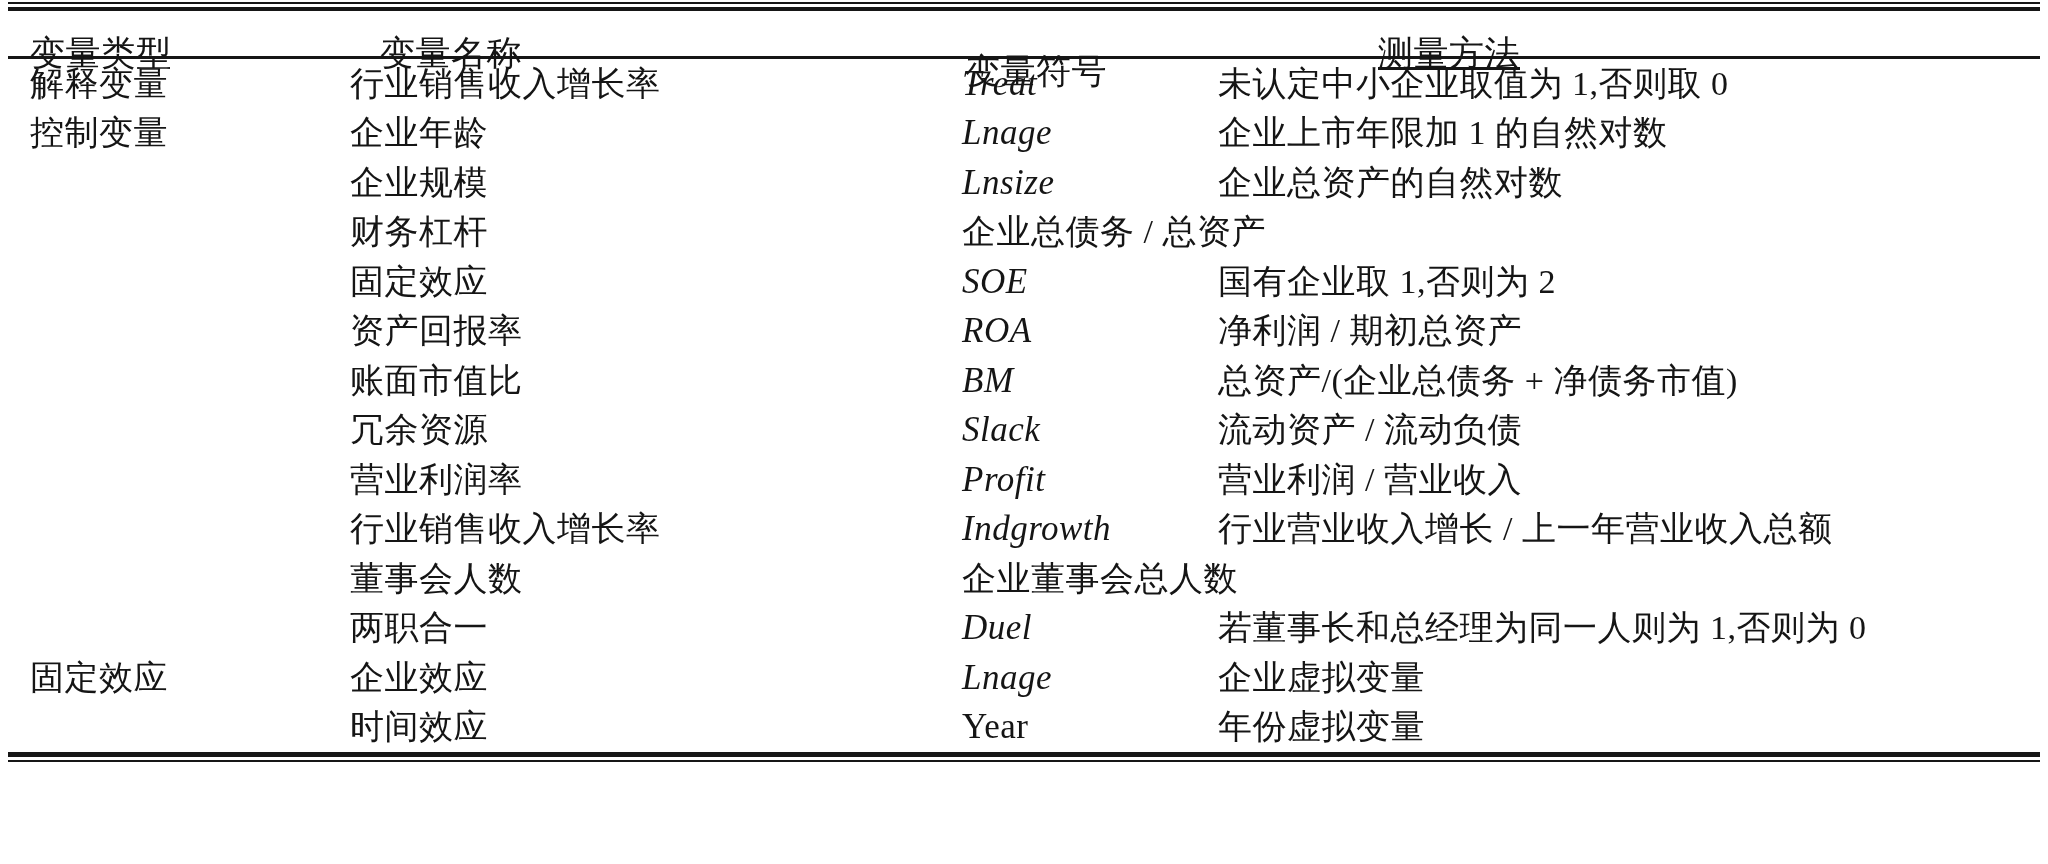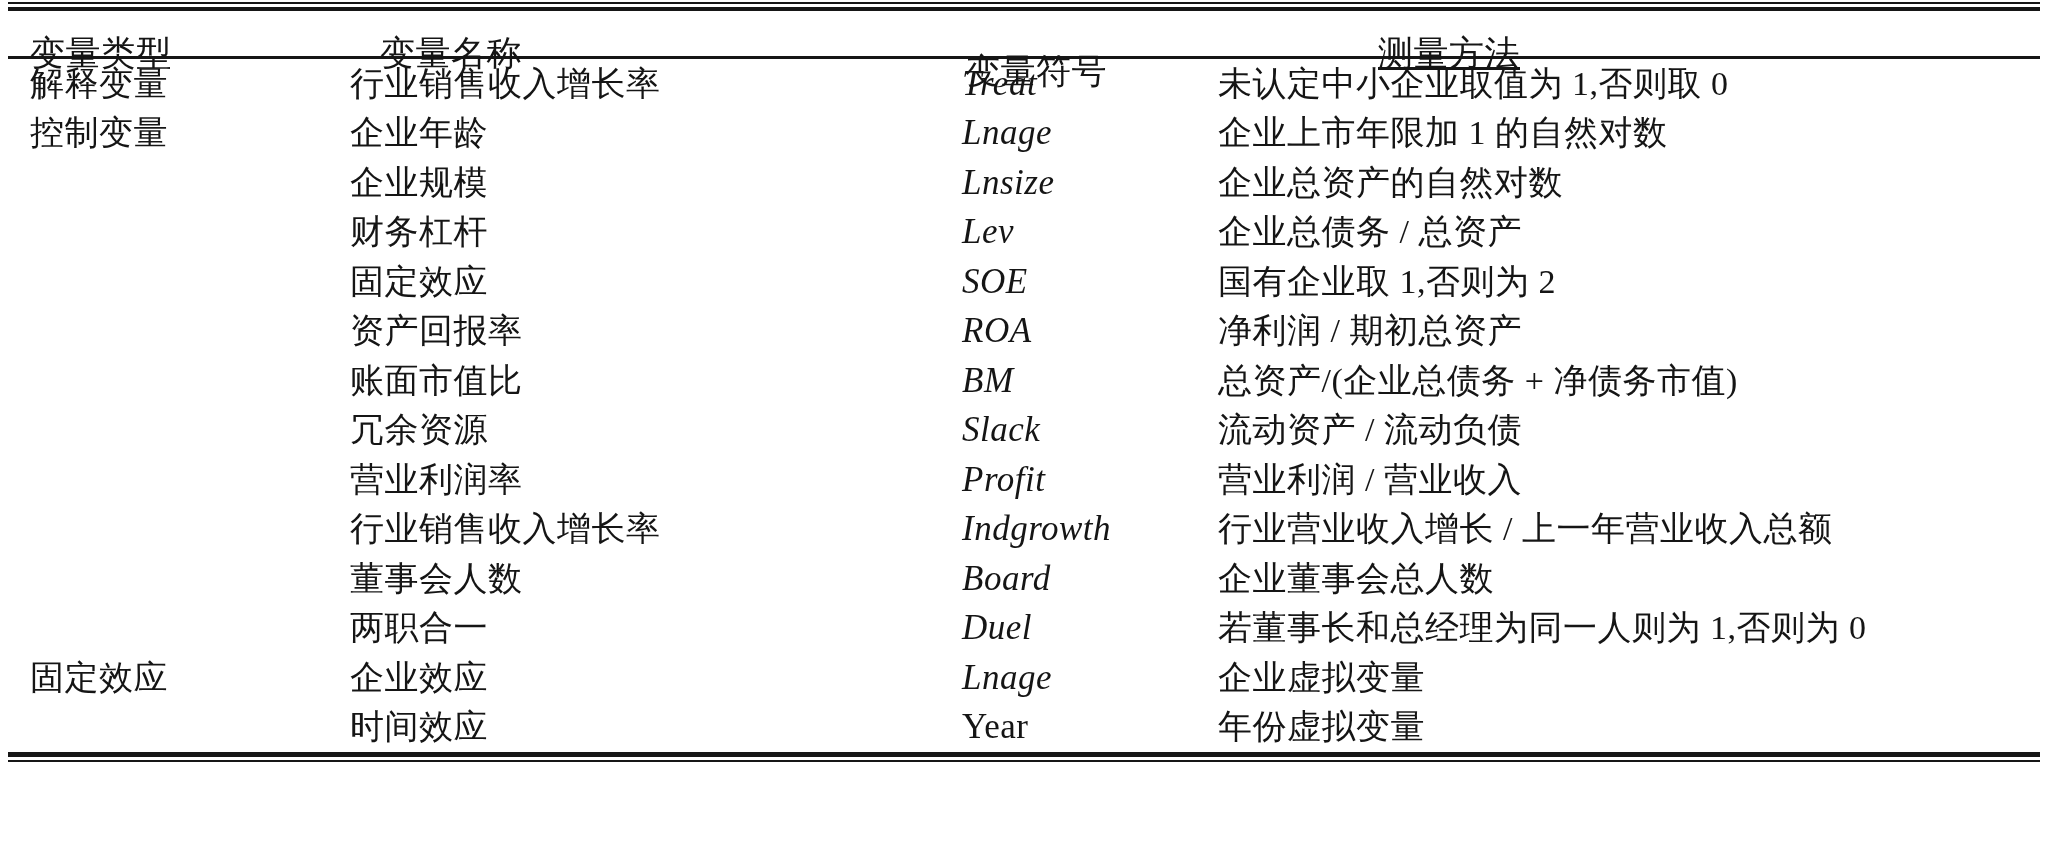"Lev" div.cell { html: <div>Lev</div> -> none }
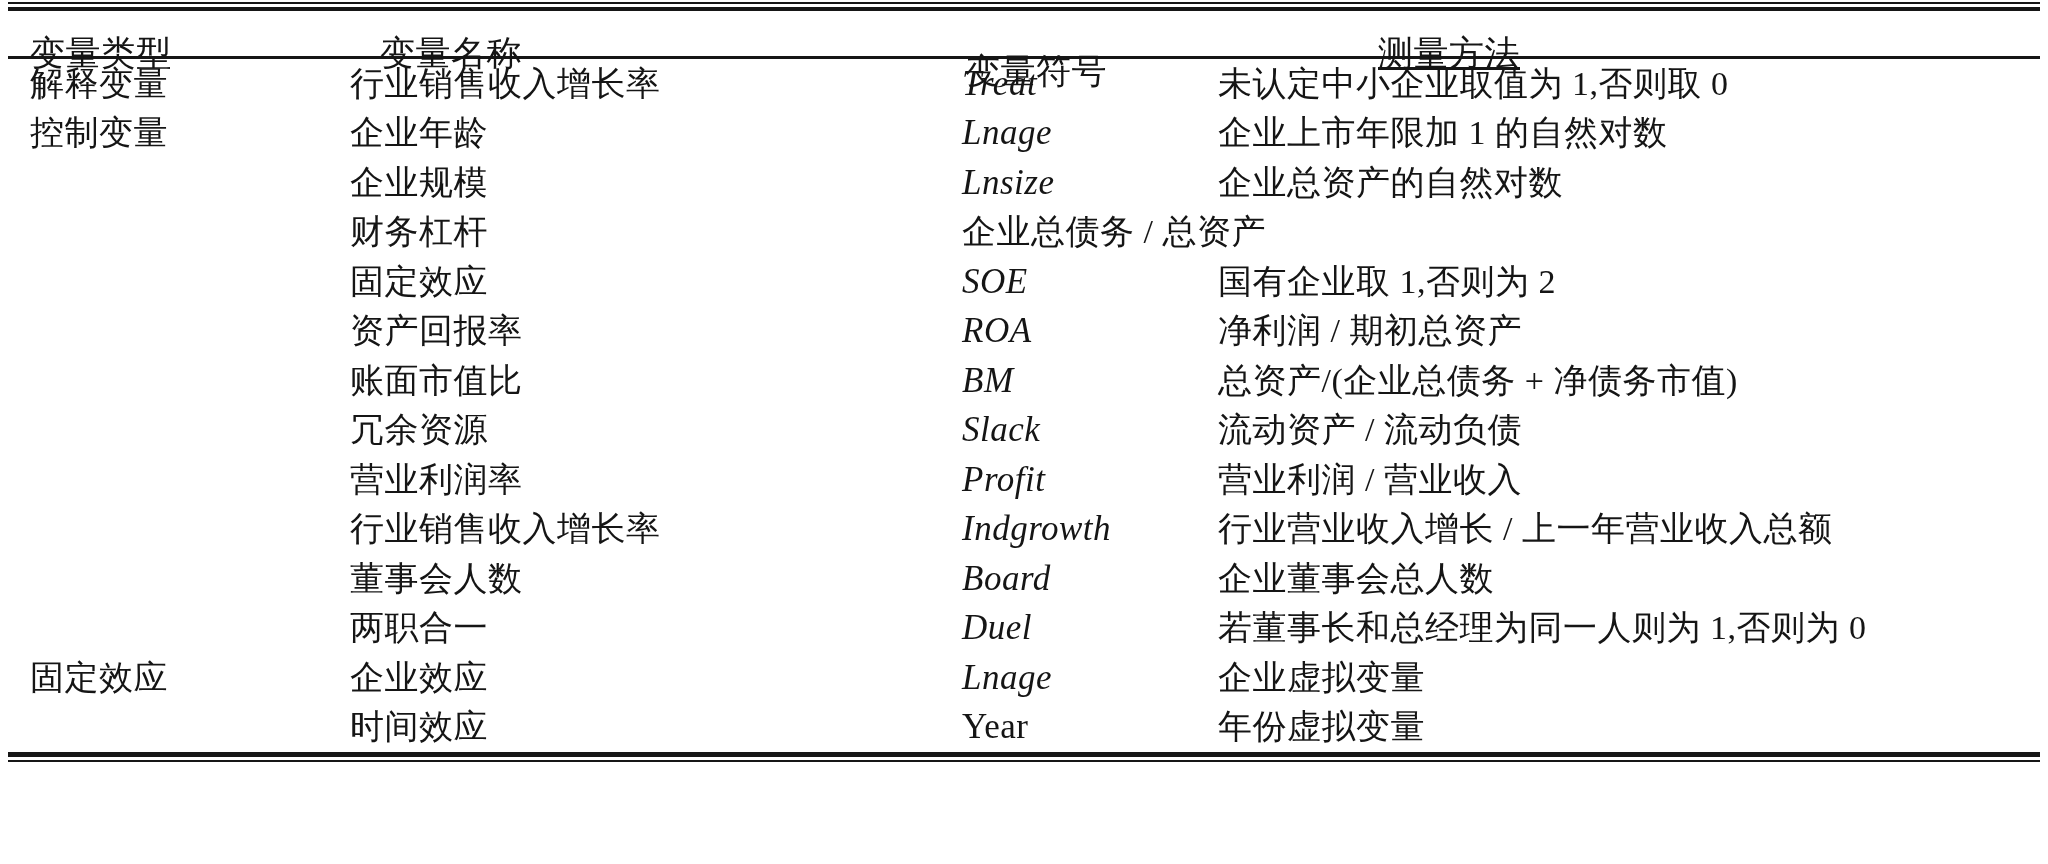"Board" div.cell { html: <div>Board</div> -> none }
